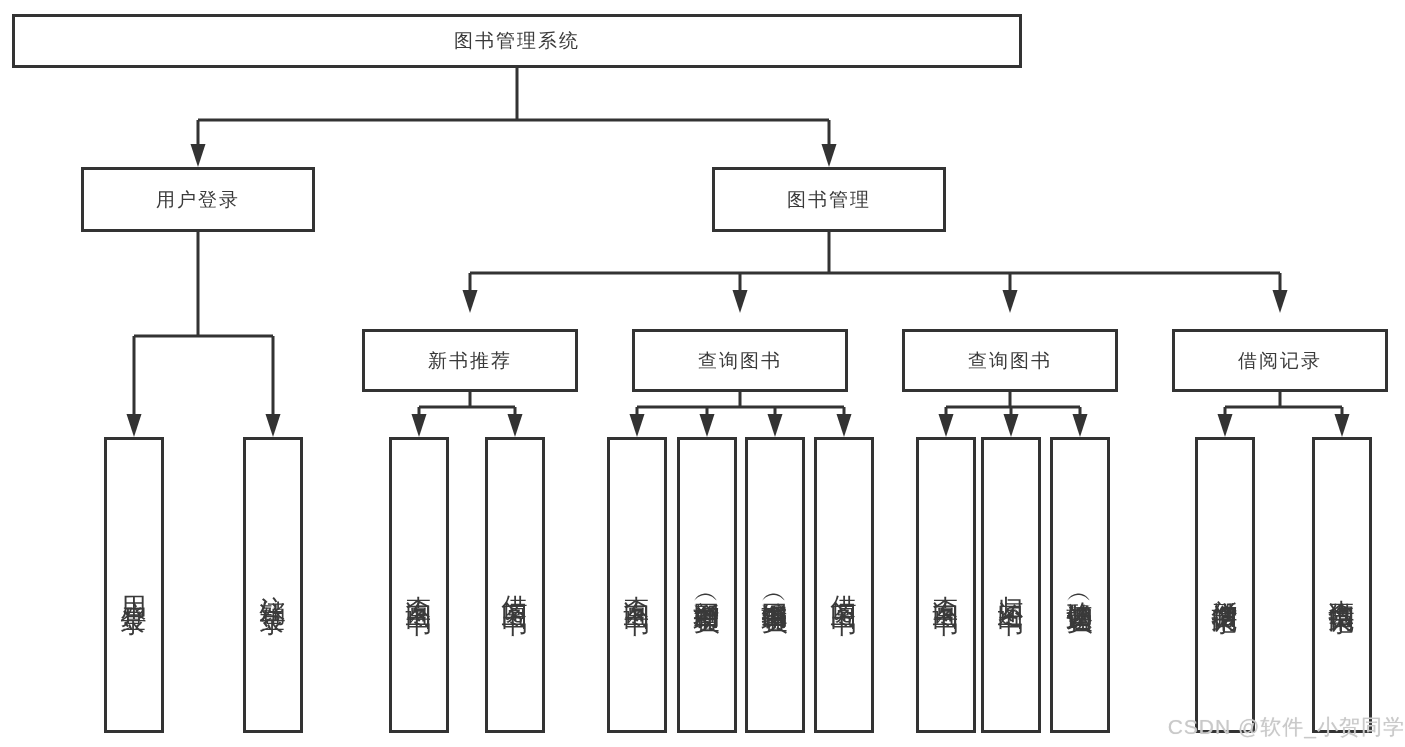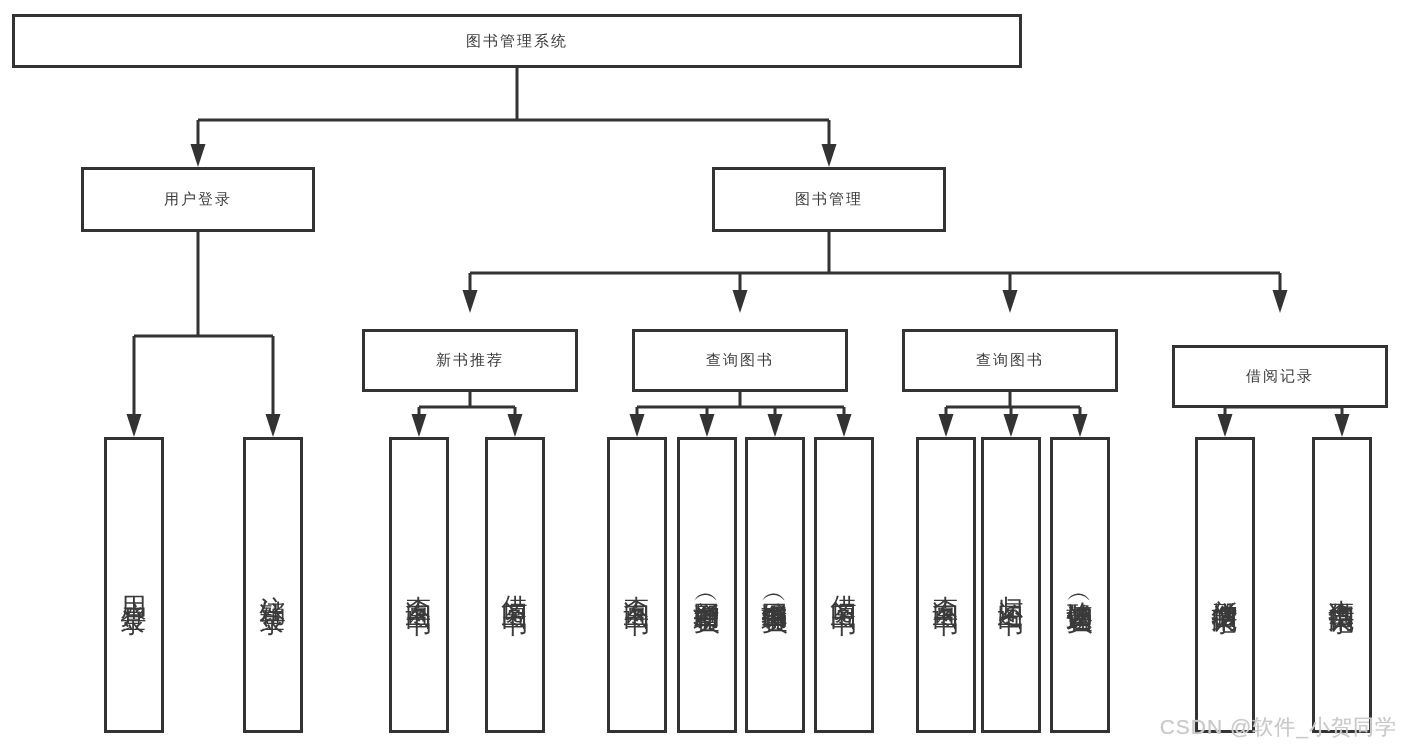"图书管理系统" .h-node { font-size: 15px -> 19px }
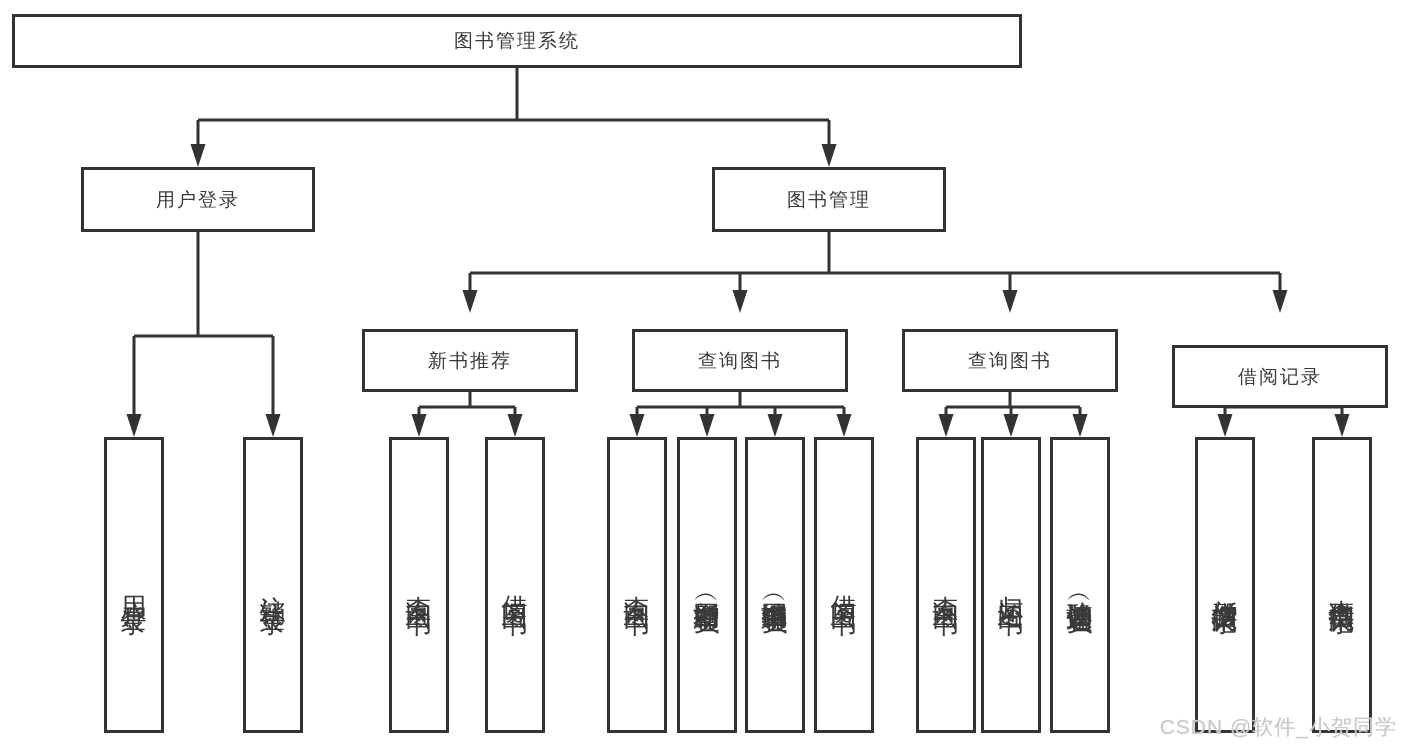"借阅记录" .l3-pos-3 { margin-top: 16px -> none }
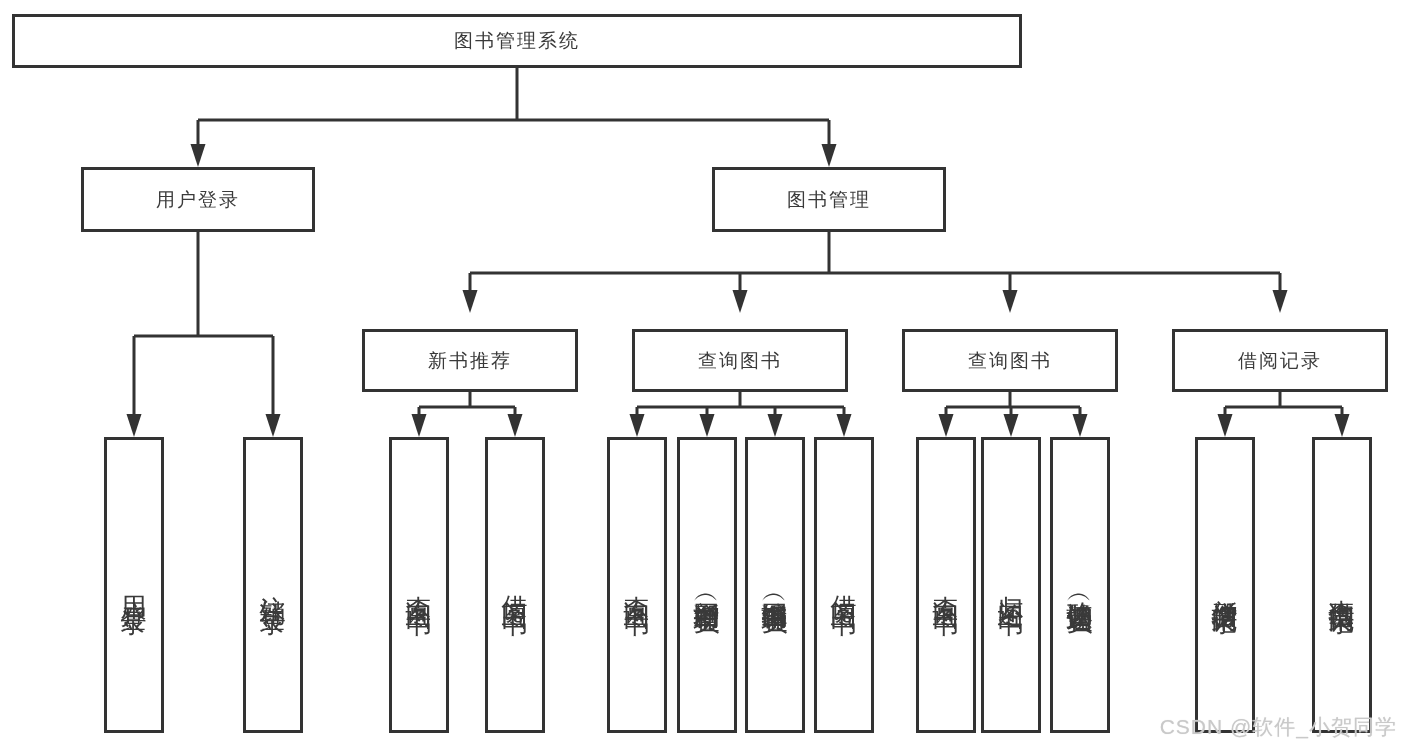"CSDN @软件_小贺同学" .watermark { right: 8px -> 0 }
